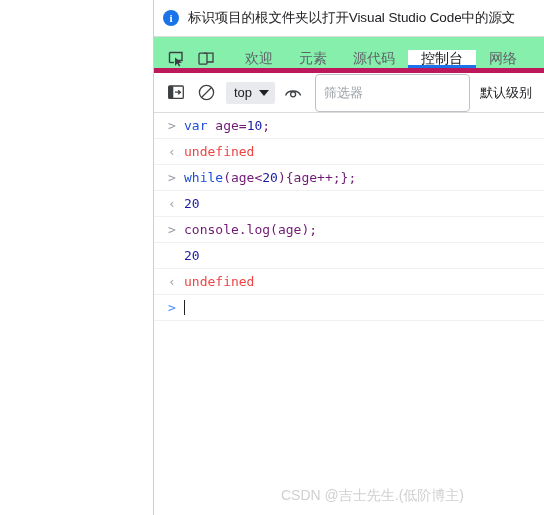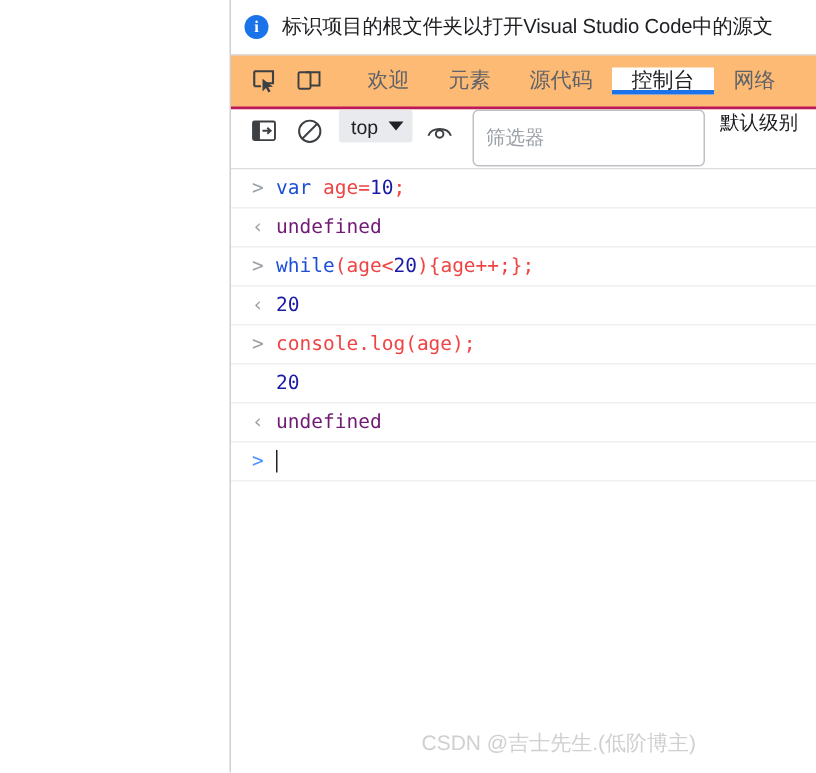"欢迎" .tabbar { align-items: center -> flex-end; background: #fdba74 -> #86efac; border-bottom: 2px solid #be185d -> 5px solid #be185d }
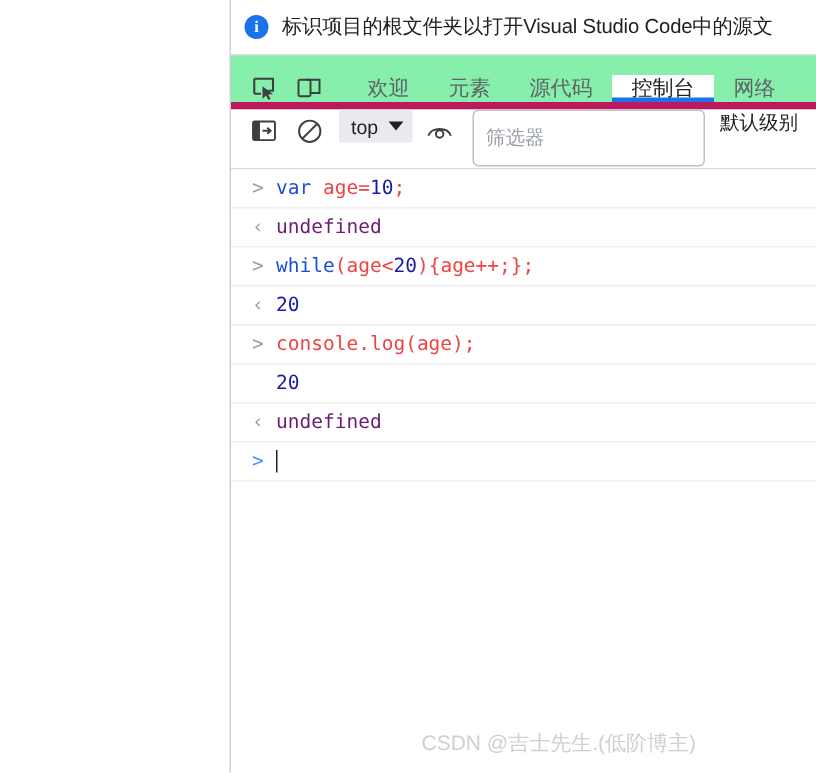"top" .console-toolbar { align-items: none -> center }
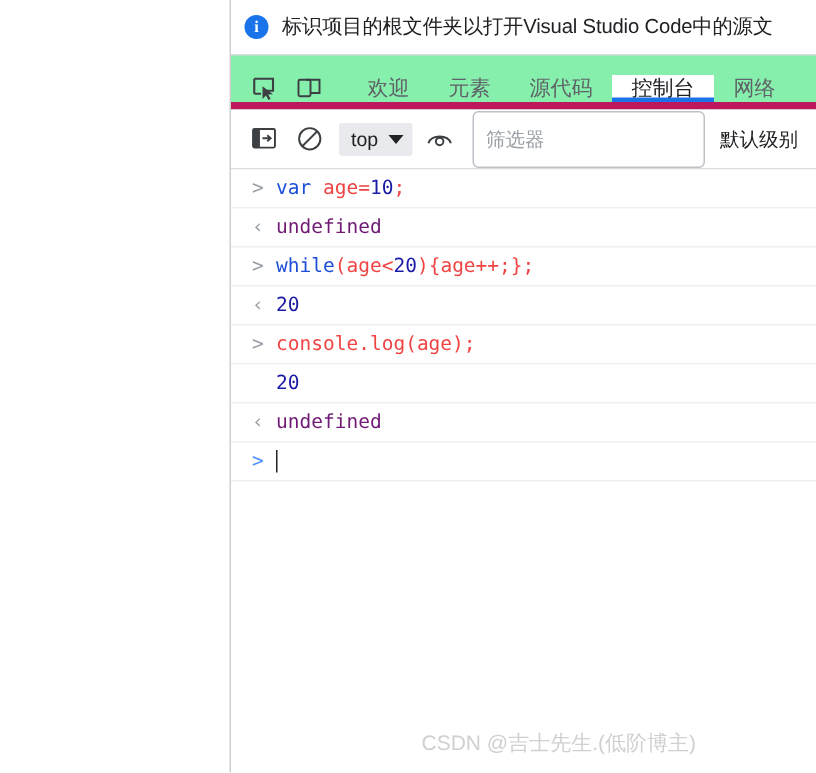"age=" .tok-plain { color: #ef4444 -> #701a75 }
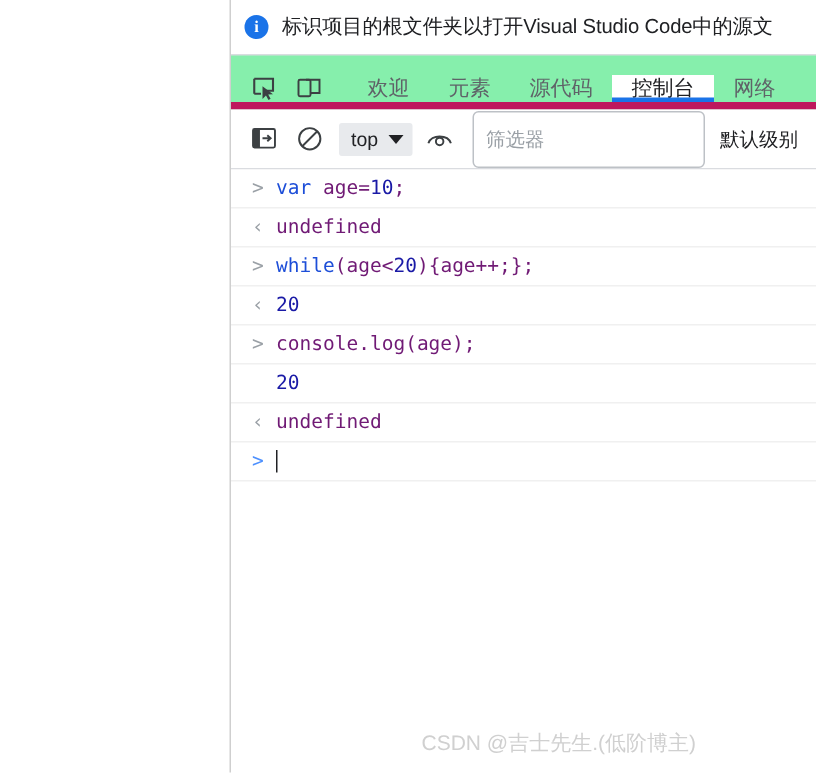"undefined" .tok-undef { color: #701a75 -> #ef4444 }
